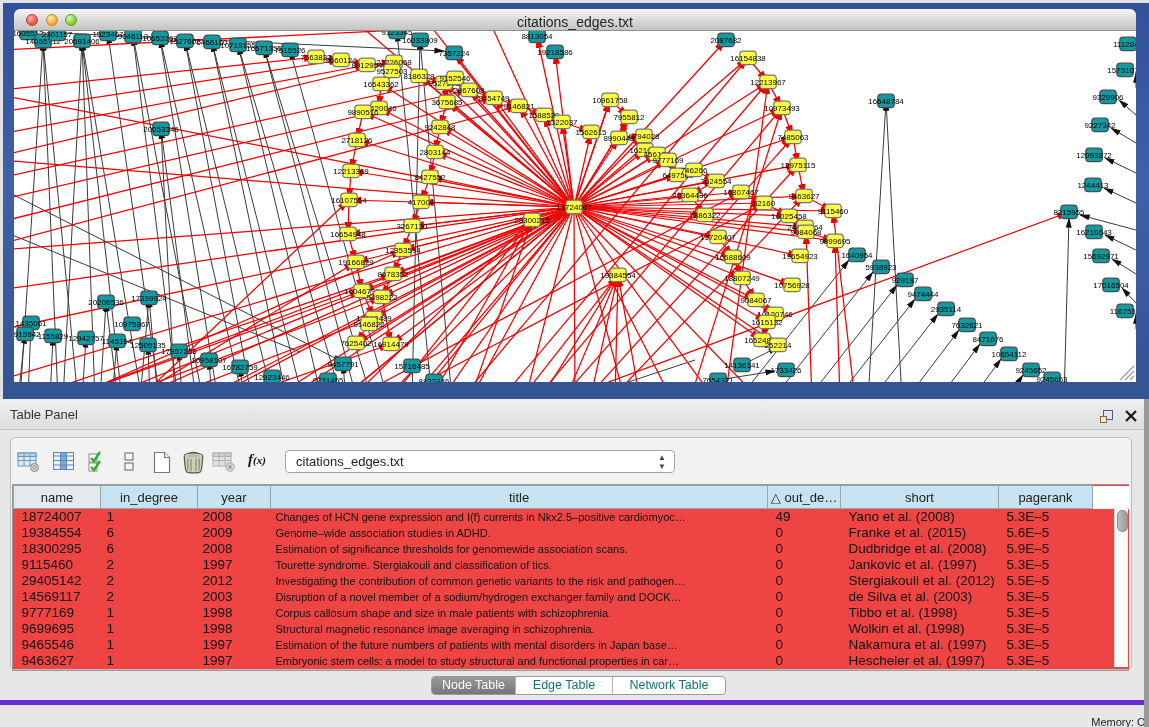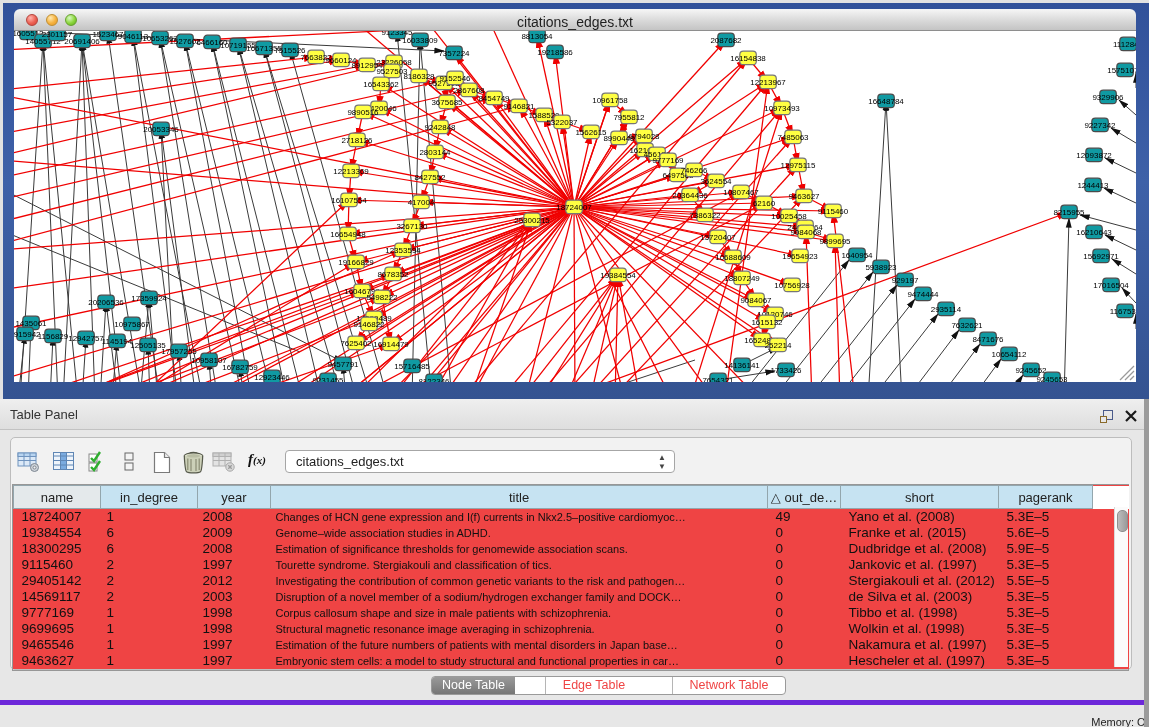"Node Table" #tabs { gap: 30px -> none }
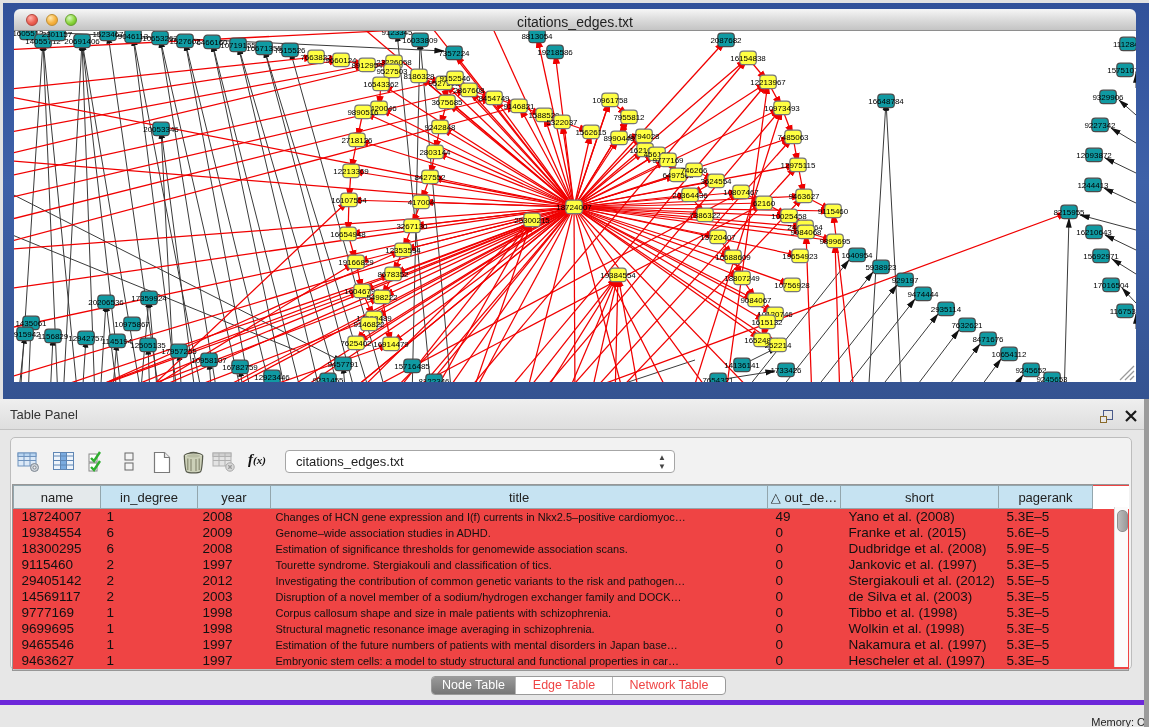"Edge Table" #tabs div { color: #ef4444 -> #0f766e }
